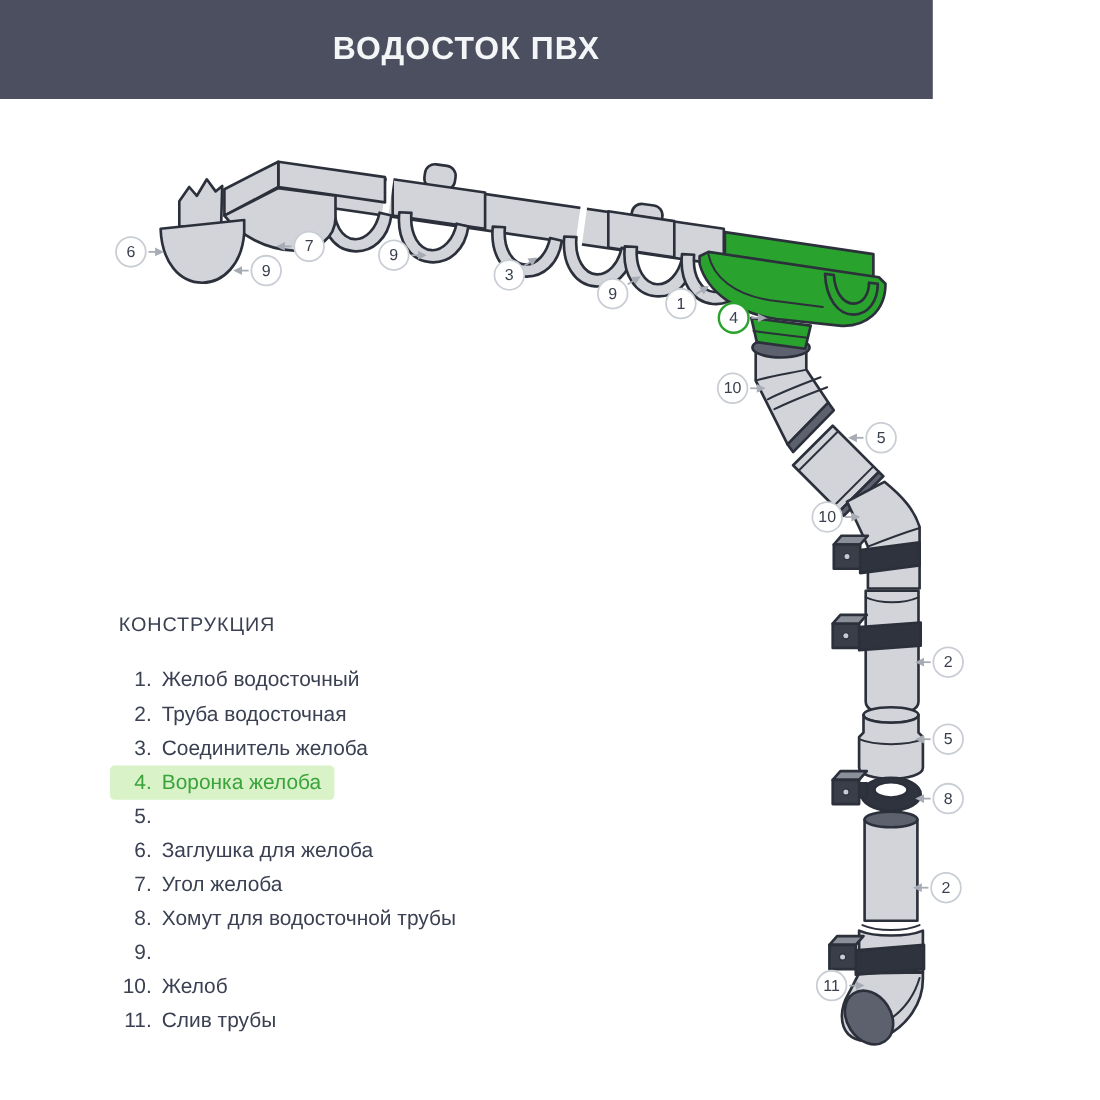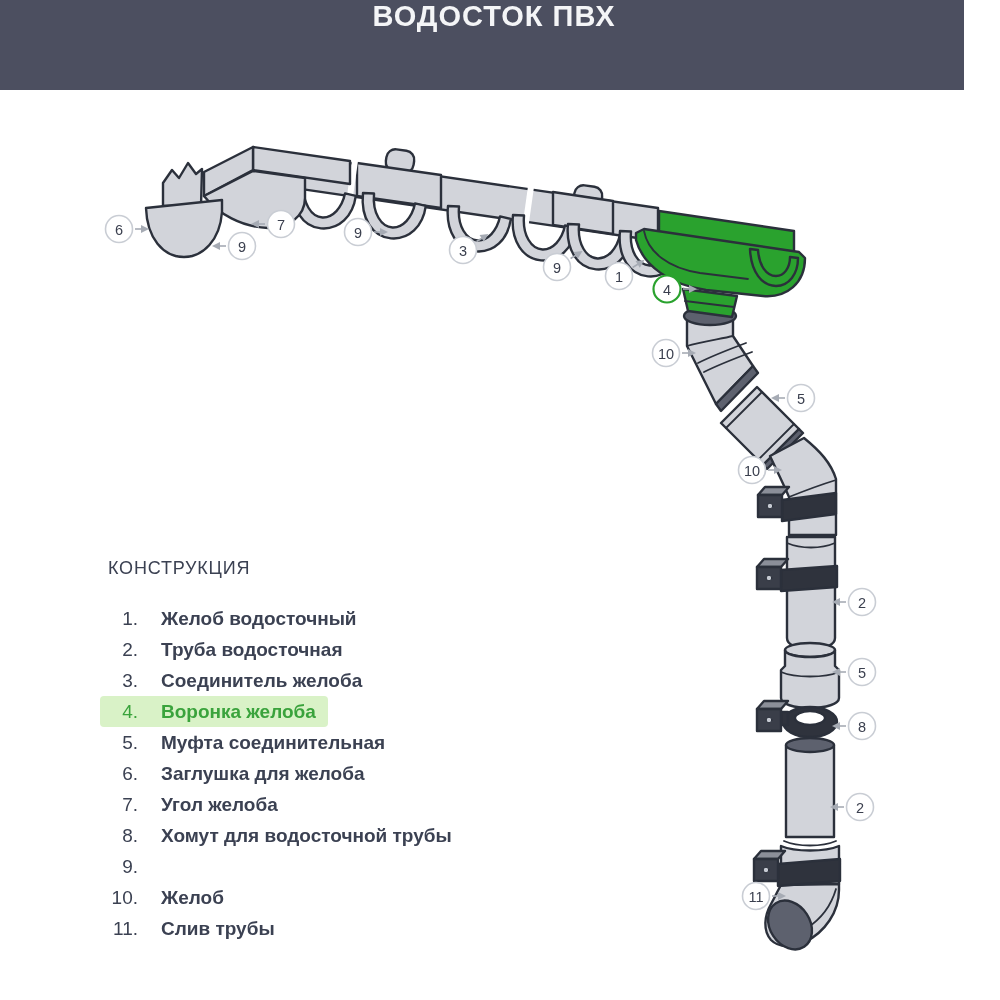"ВОДОСТОК ПВХ" .header { align-items: none -> center; padding-left: 24px -> none; width: 940px -> 848px }
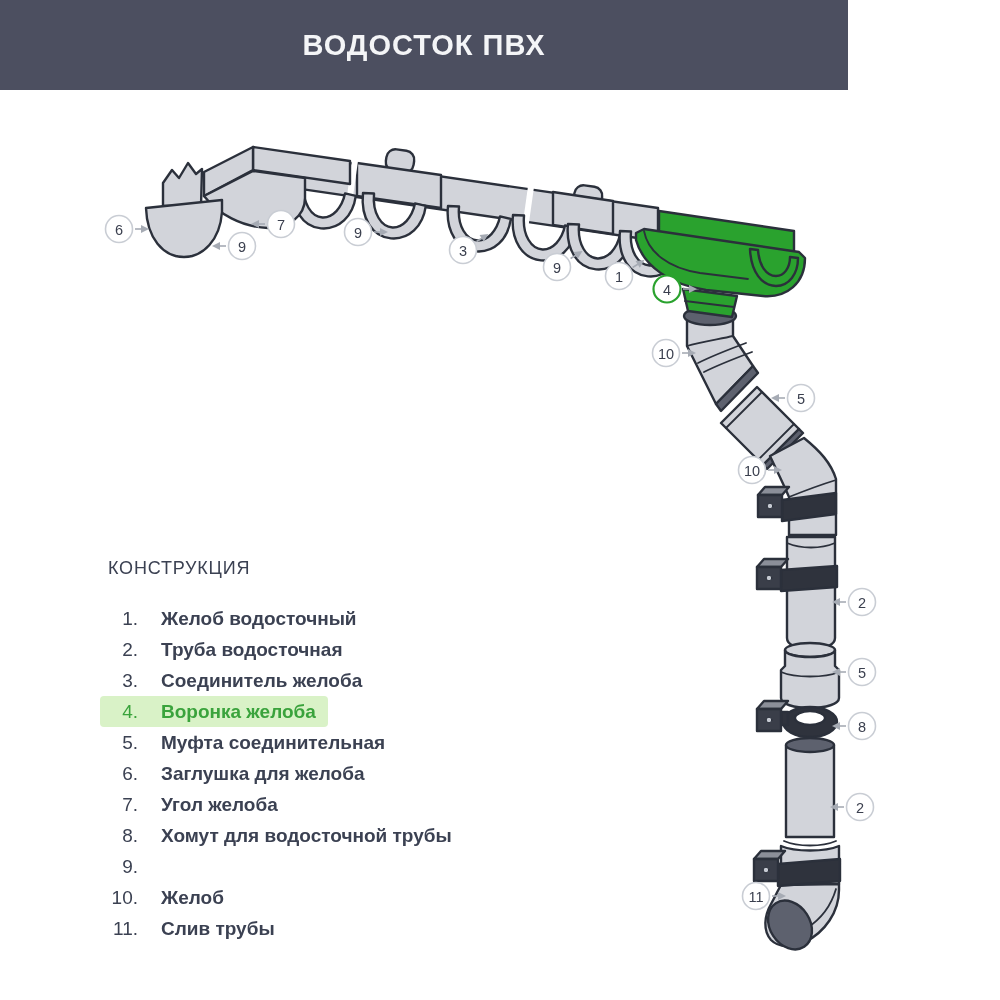"Желоб водосточный" .legend-item .lbl { font-weight: bold -> none; margin-left: 23px -> 9px }
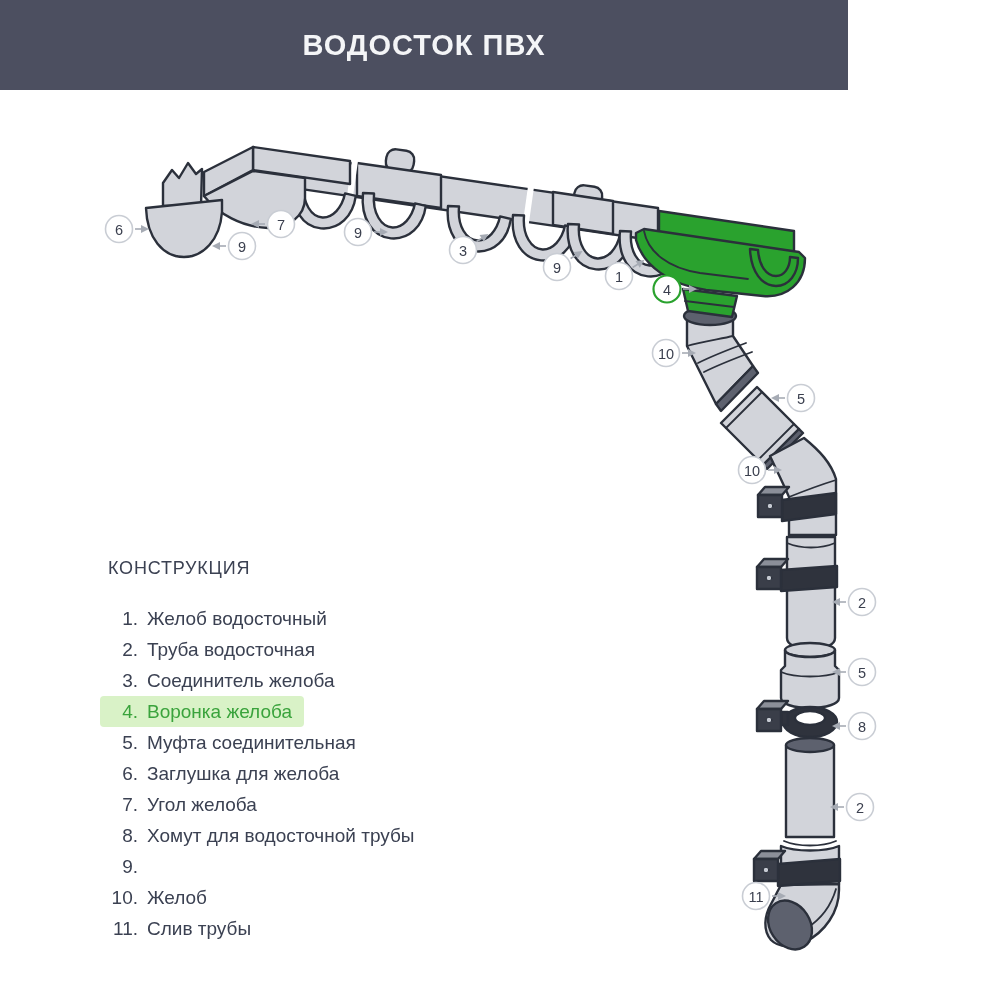"Муфта соединительная" span.lbl { html: <span>Муфта соединительная</span> -> none }
